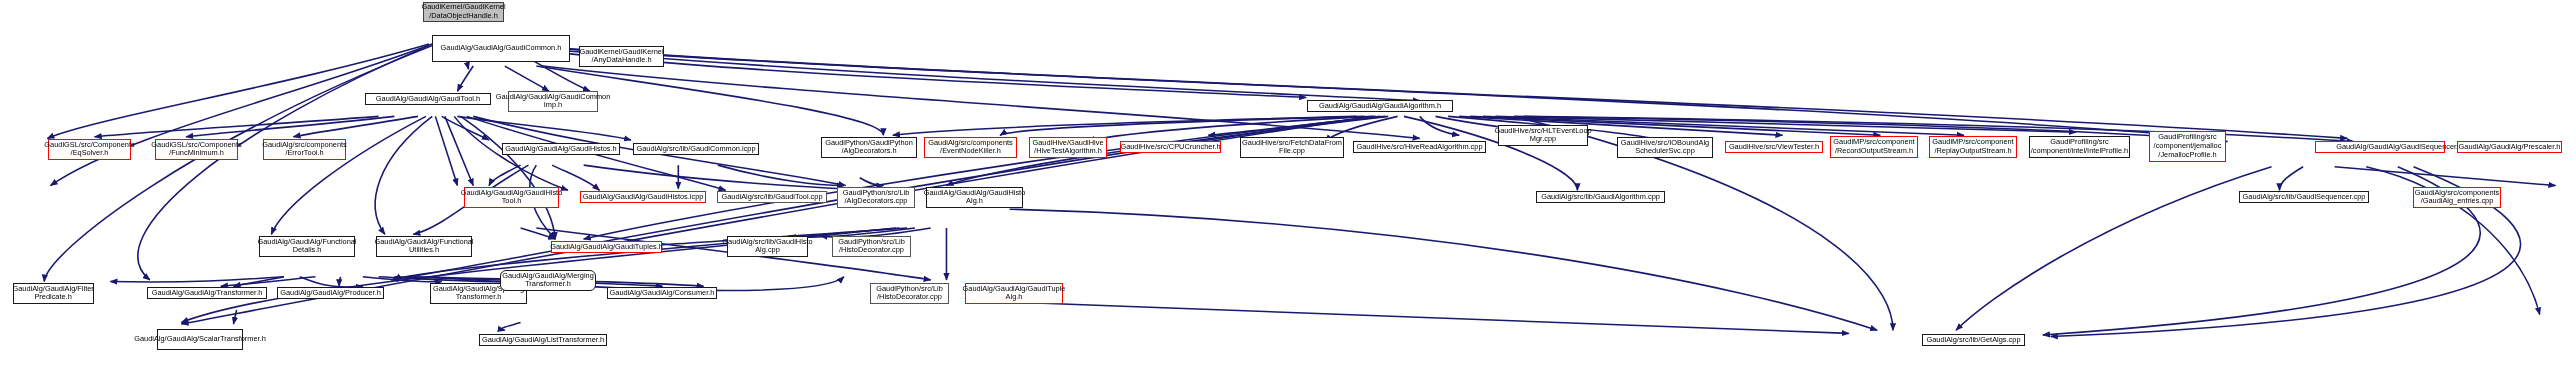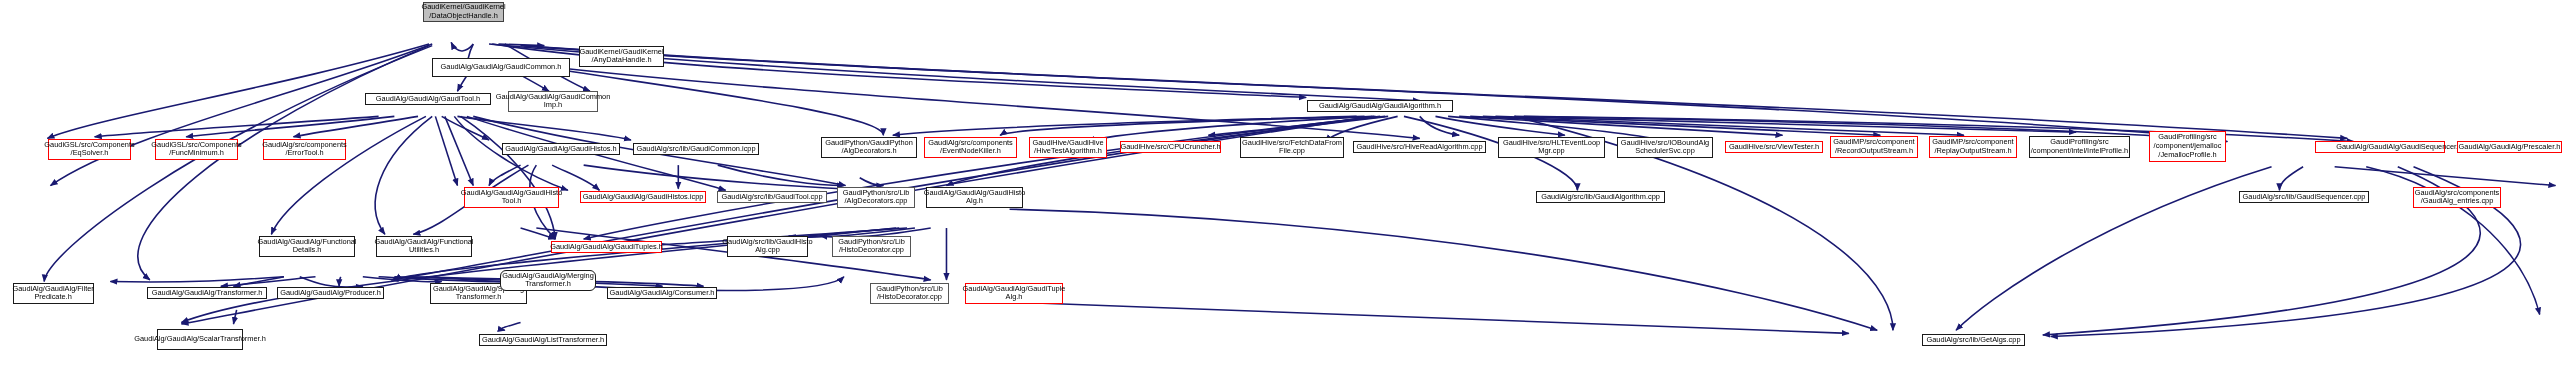"GaudiAlg/GaudiAlg/GaudiCommon.h" div.node { height: 19px -> 27px; top: 58px -> 35px }
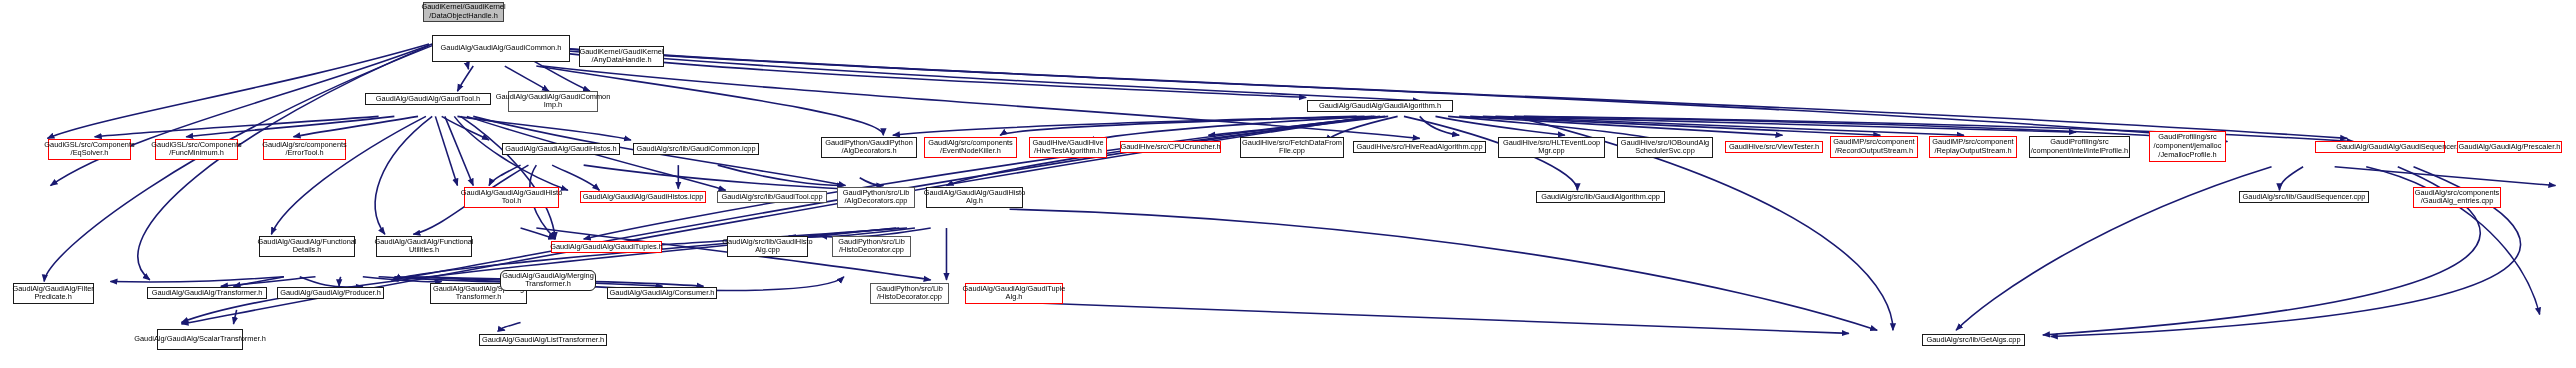"GaudiHive/src/HLTEventLoop" div.node { top: 137px -> 125px; width: 107px -> 90px }
